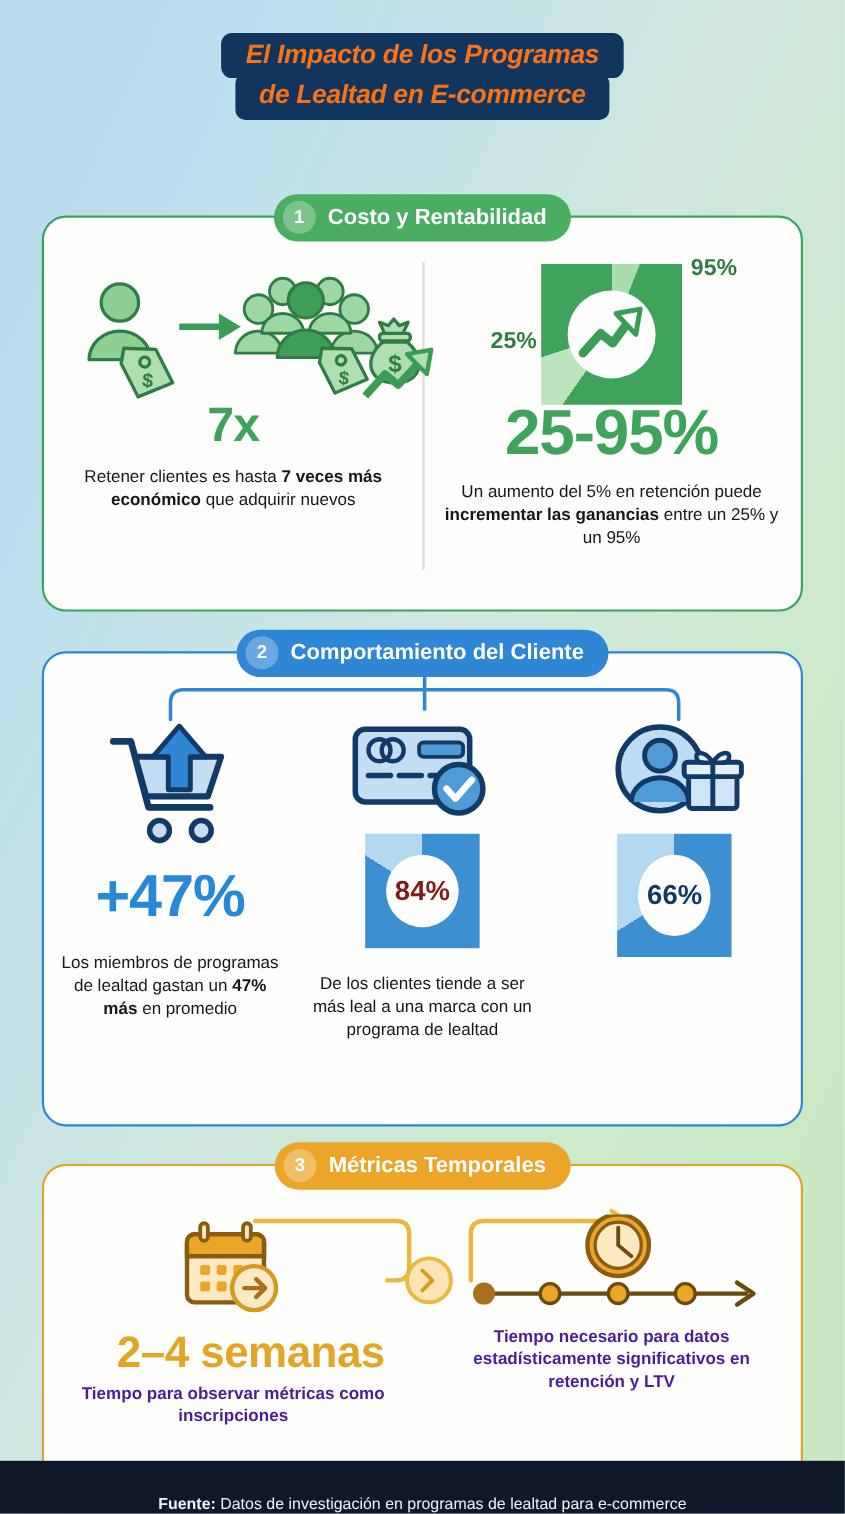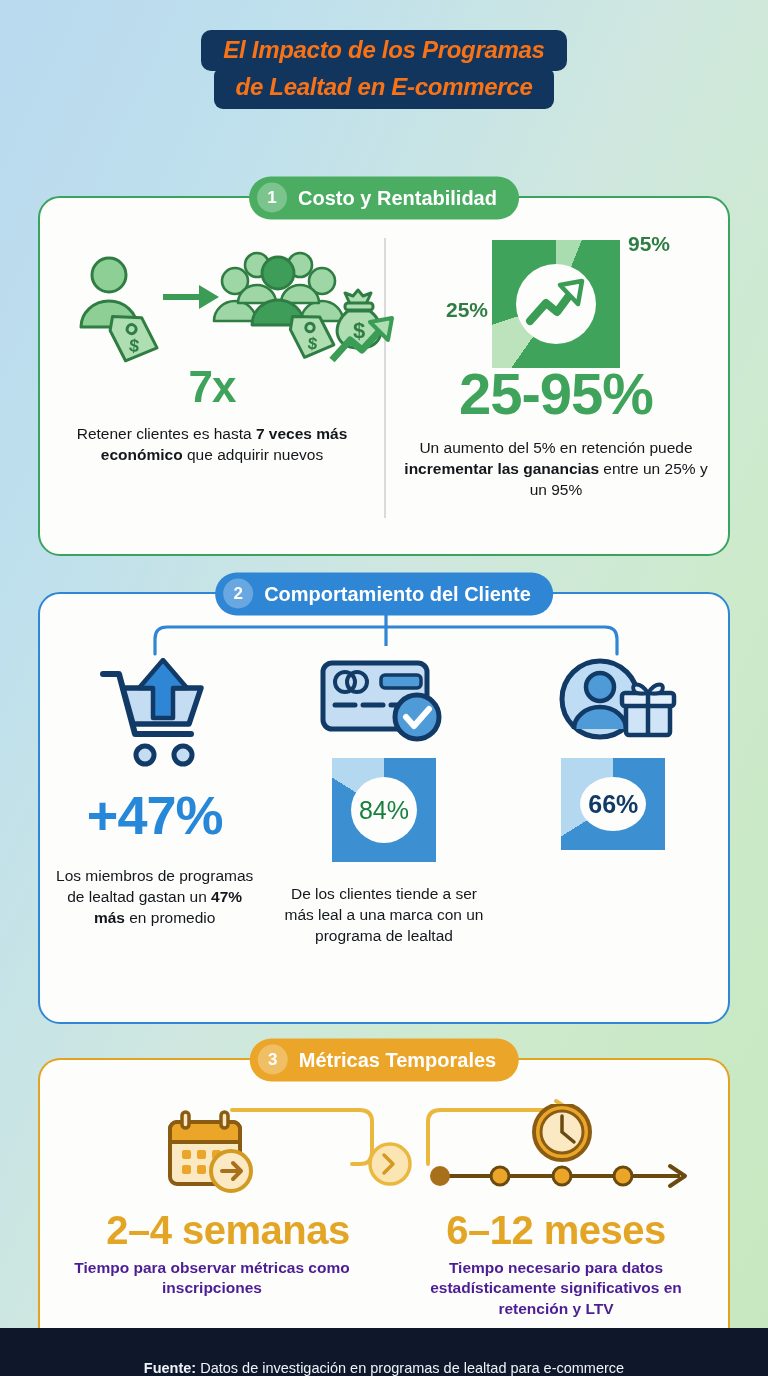"84%" span { color: #15803d -> #7f1d1d; font-weight: normal -> bold }
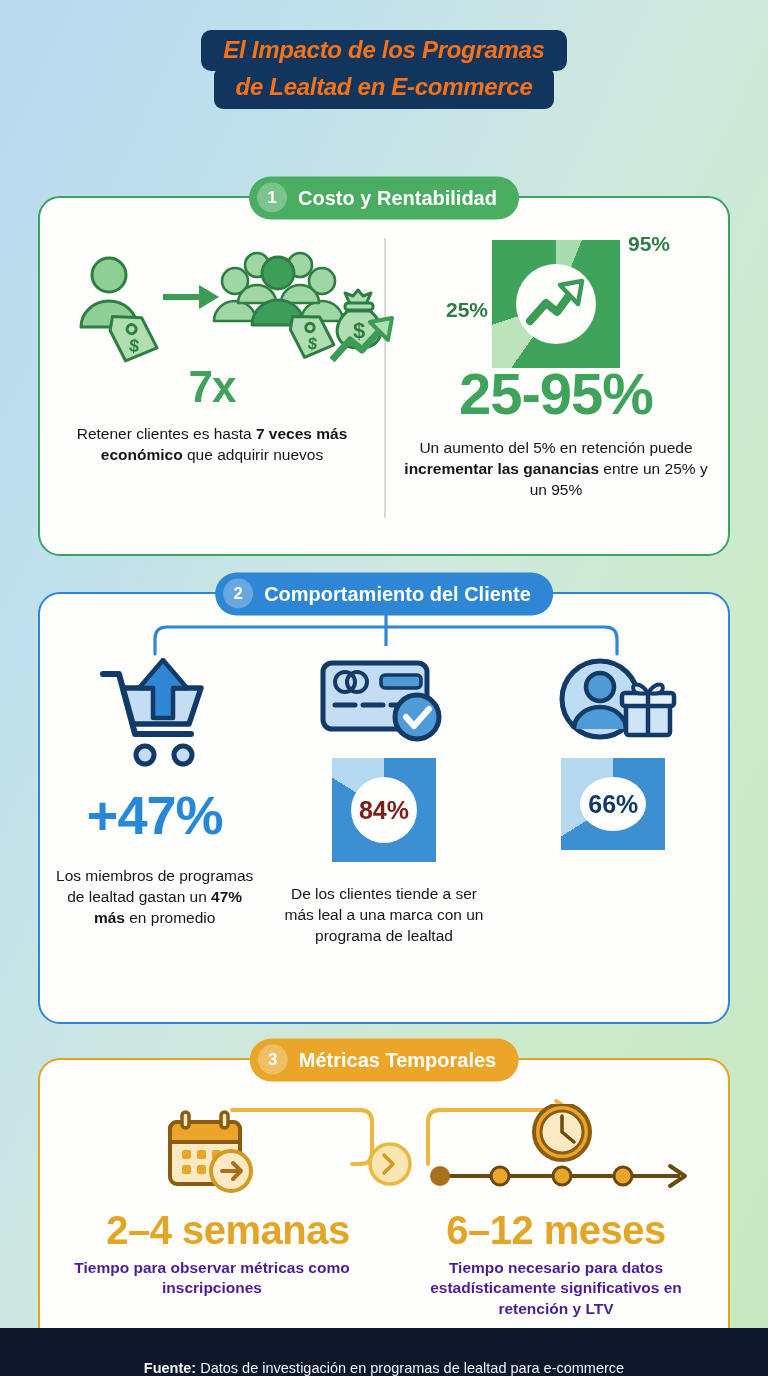"66%" div.donut { height: 92px -> 112px }
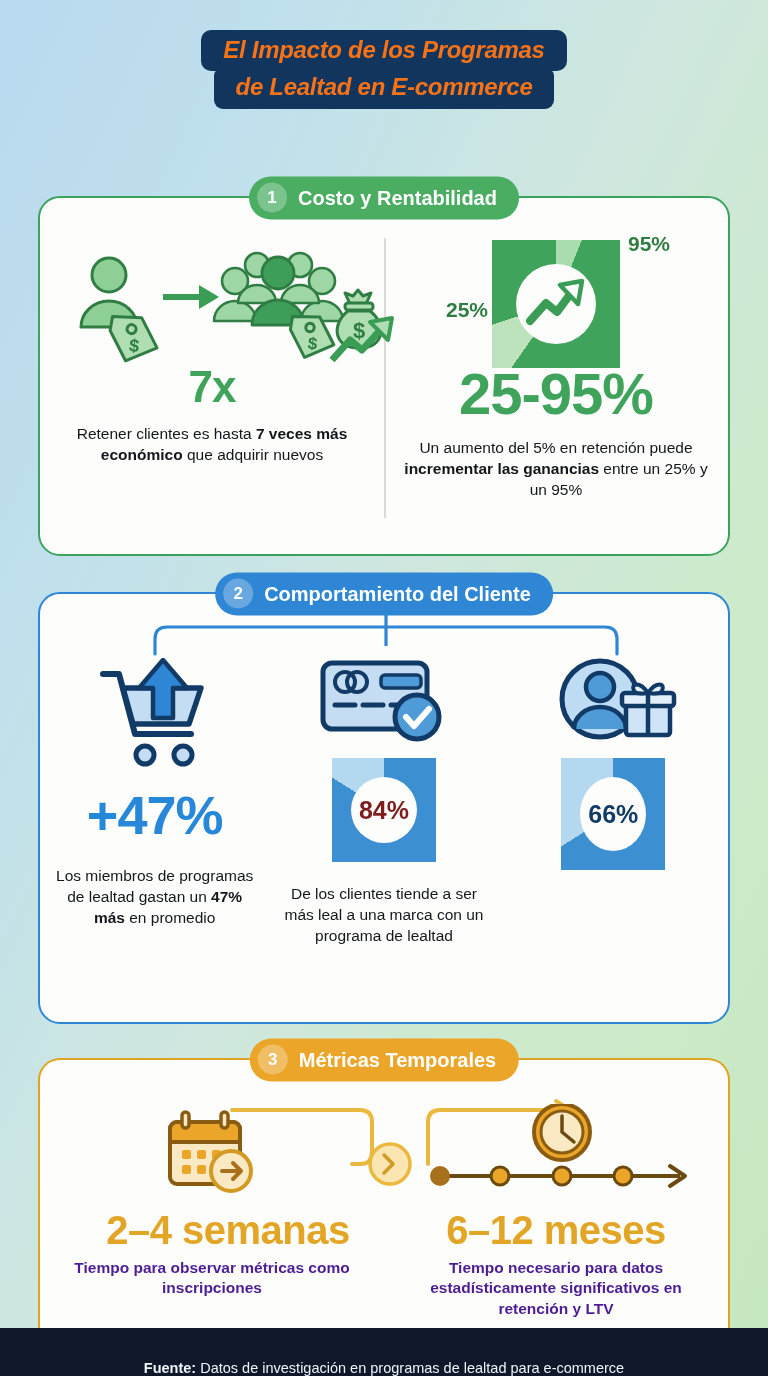"6–12 meses" div.bignum-amber { html: <div>6–12 meses</div> -> none }
